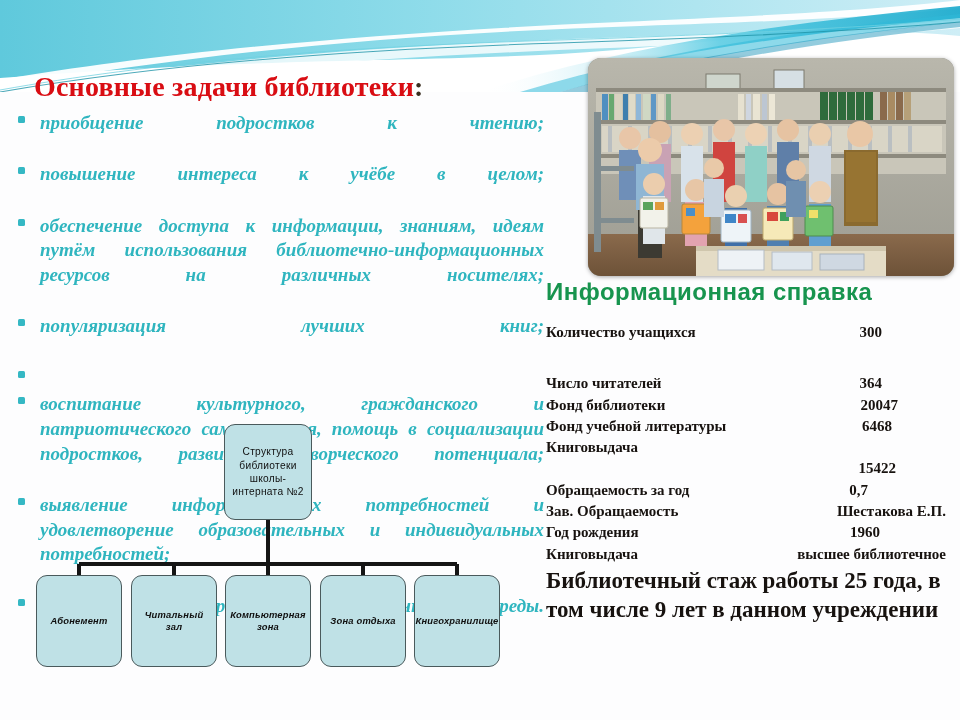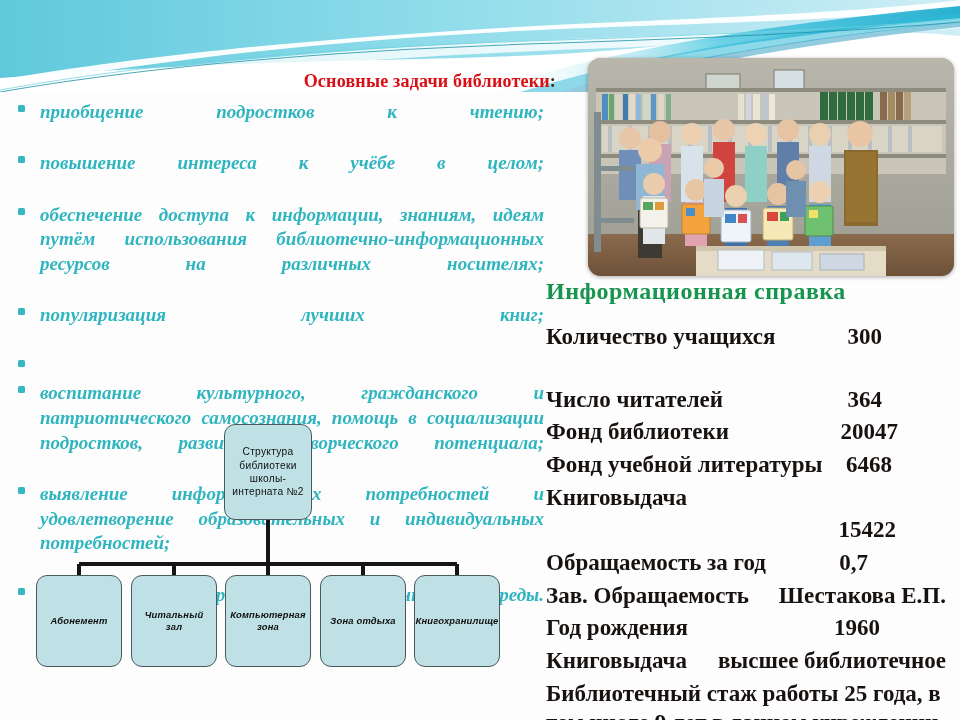"Основные задачи библиотеки:" .slide-title { font-size: 18px -> 28px; text-align: right -> left }
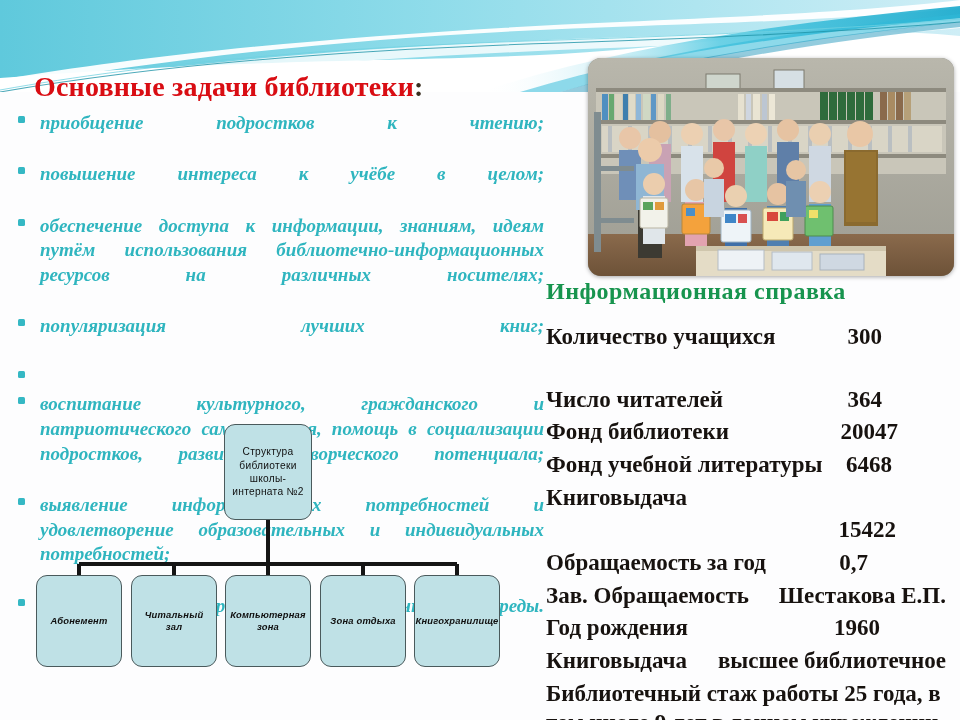"Информационная справка" .info-title { font-family: Liberation Serif, serif -> Liberation Sans, sans-serif }
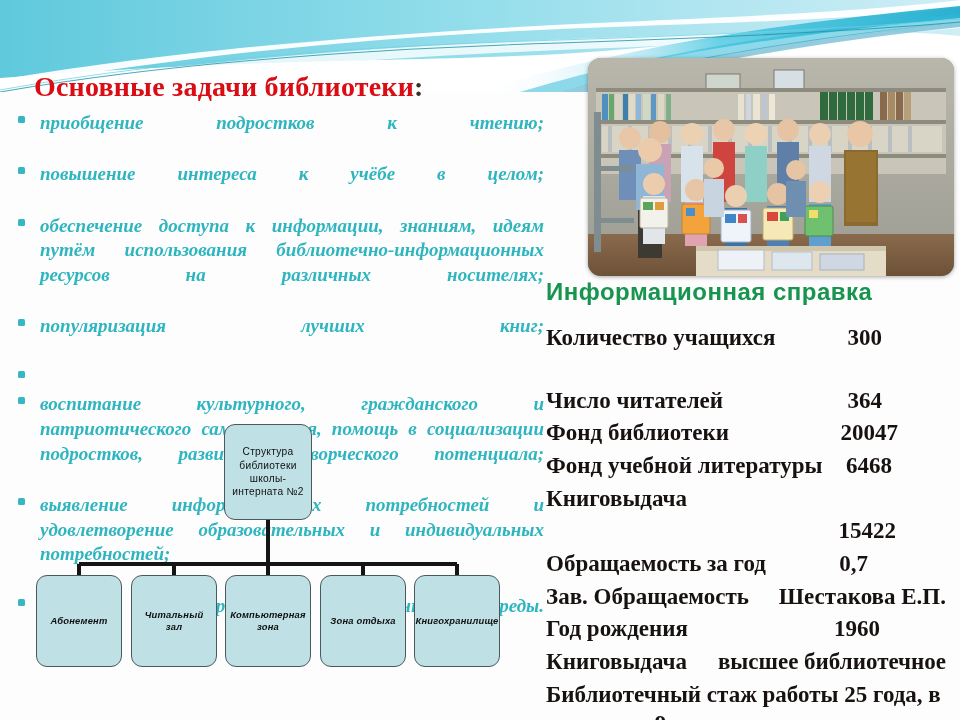"Количество учащихся" .info-row { font-size: 23px -> 15px }
